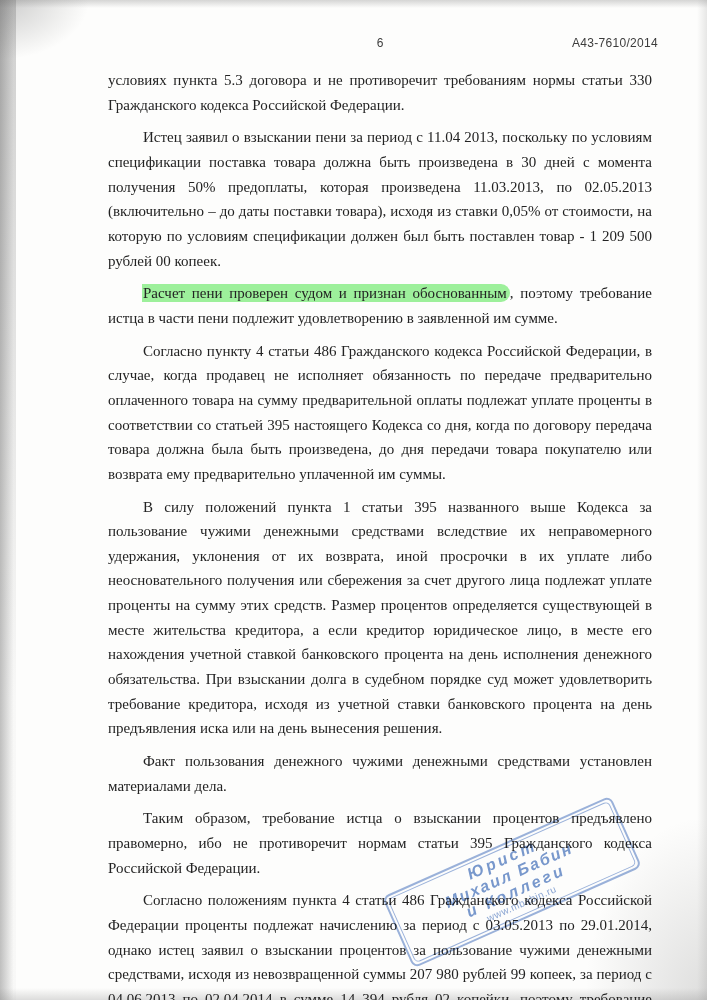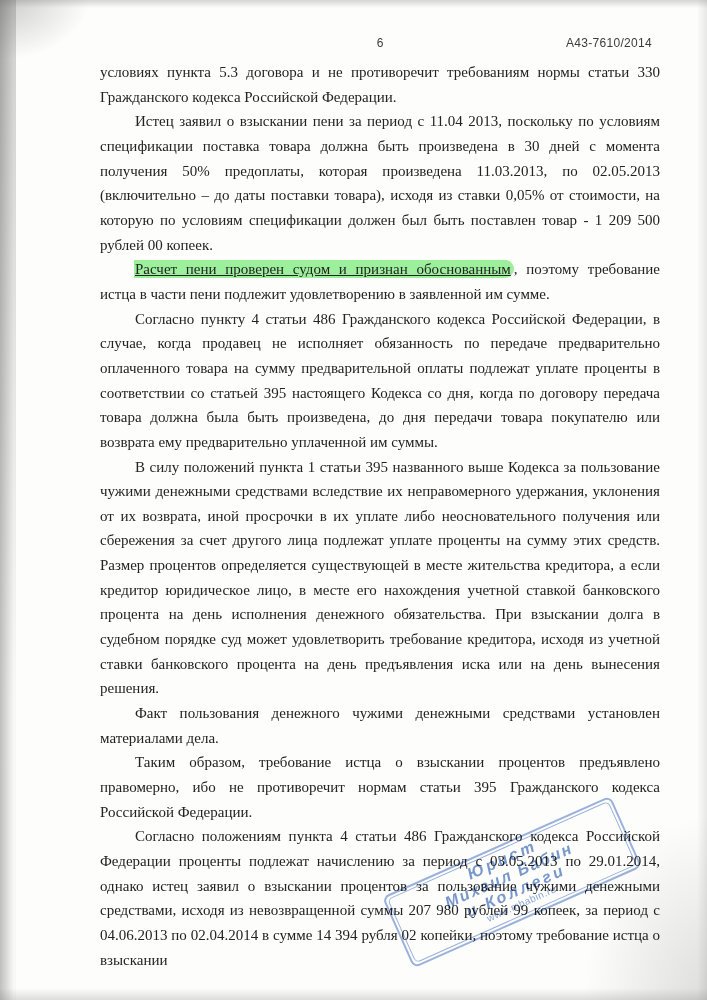"А43-7610/2014" .case-num { right: 8px -> 2px }
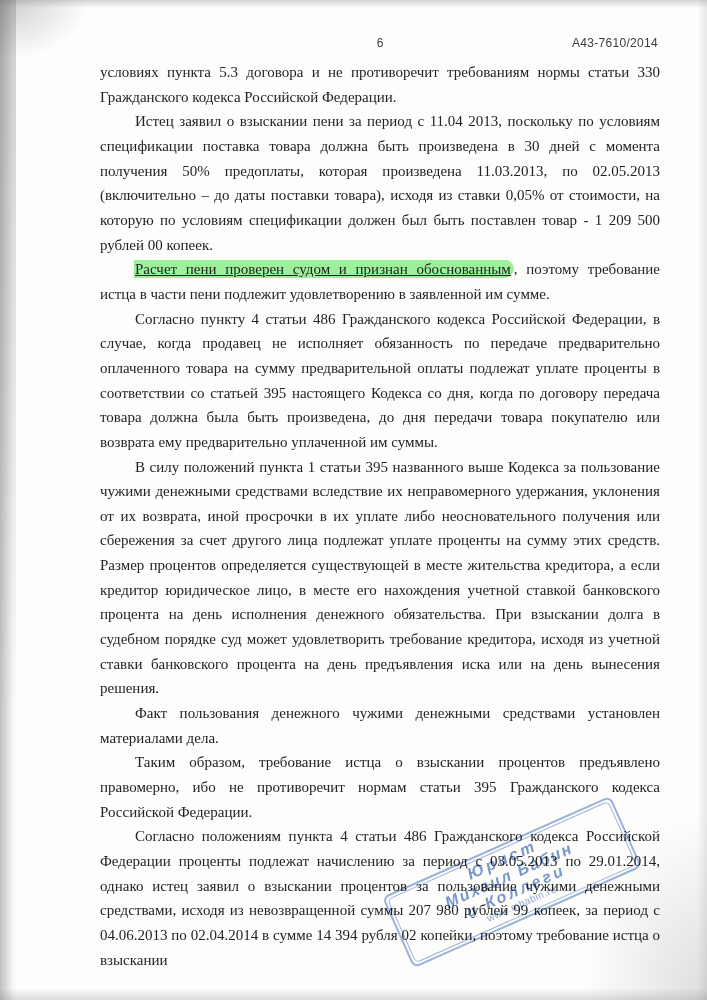"условиях пункта 5.3 договора и" .doc-body p { margin: 0 -> 8px }
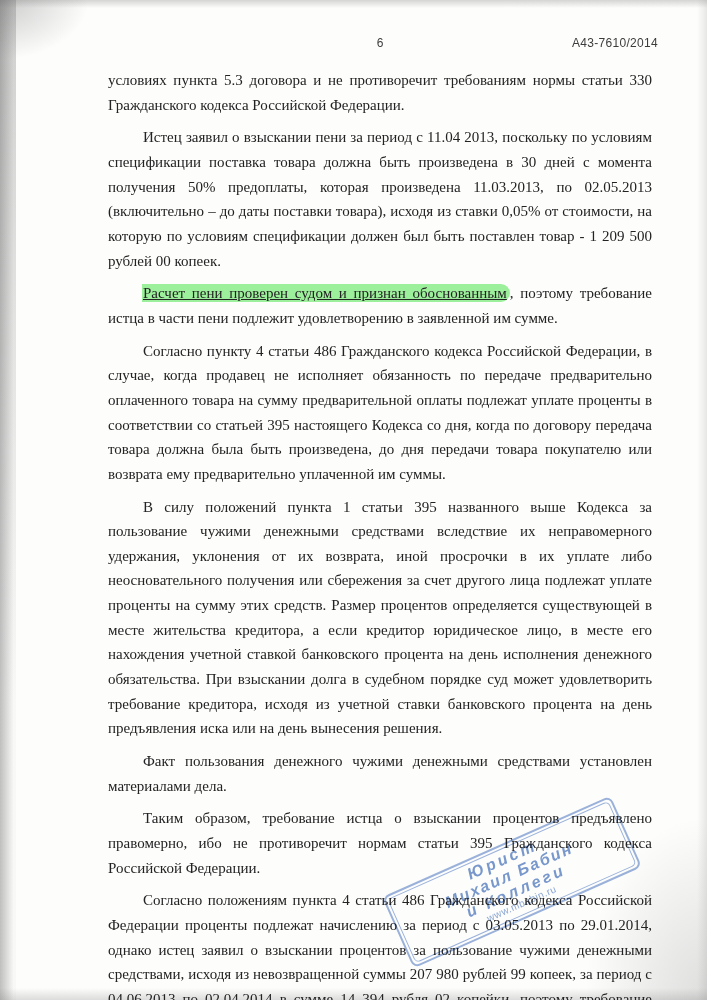"Расчет пени проверен судом и" .hl { text-decoration: underline -> none }
